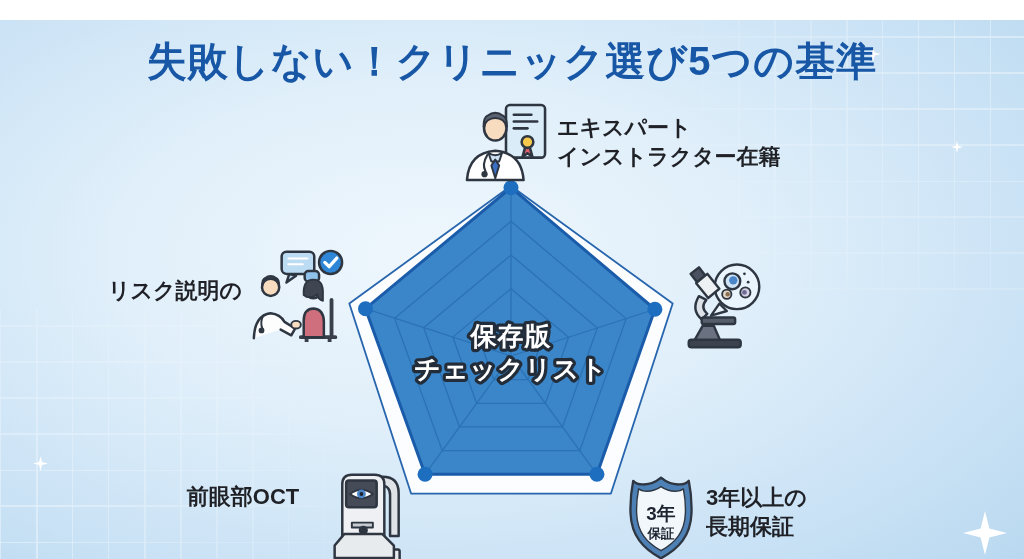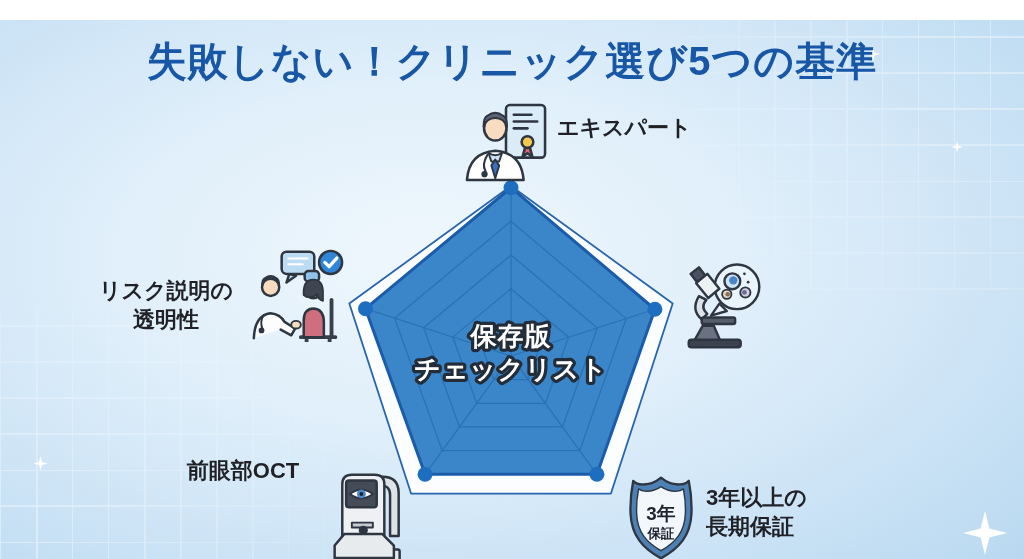"インストラクター在籍" div { html: none -> <div>インストラクター在籍</div> }
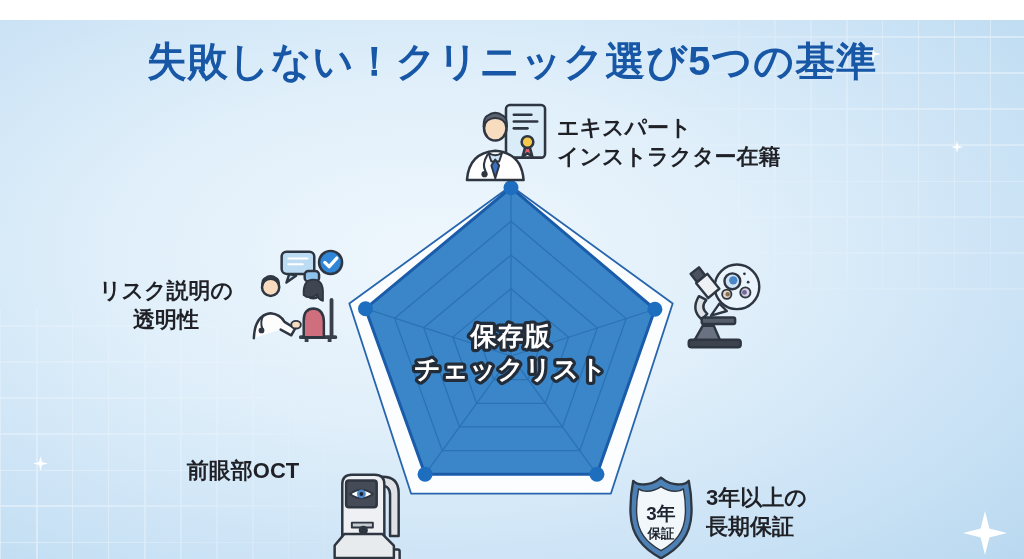"リスク説明の" div.abs { text-align: center -> right }
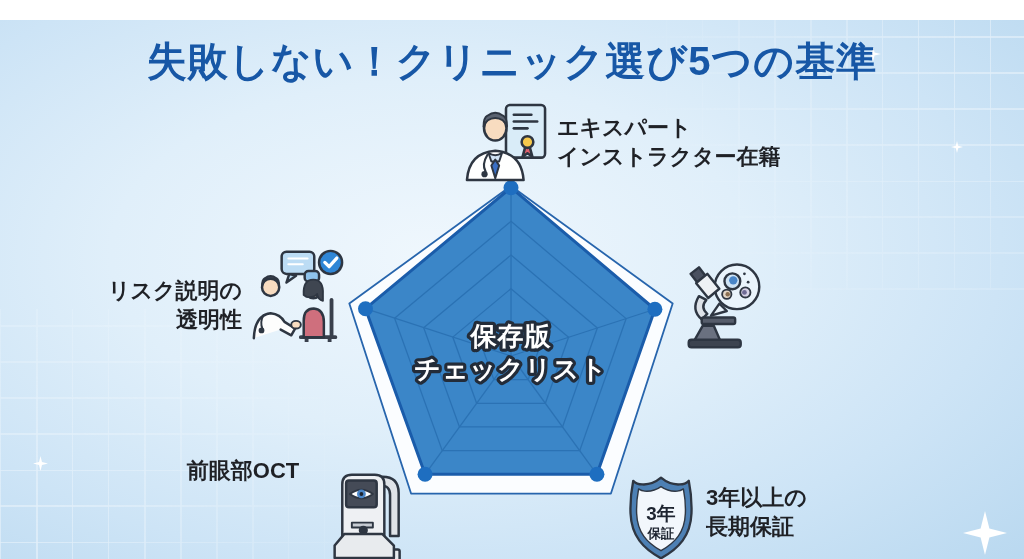"透明性" div { html: <div>透明性</div> -> none }
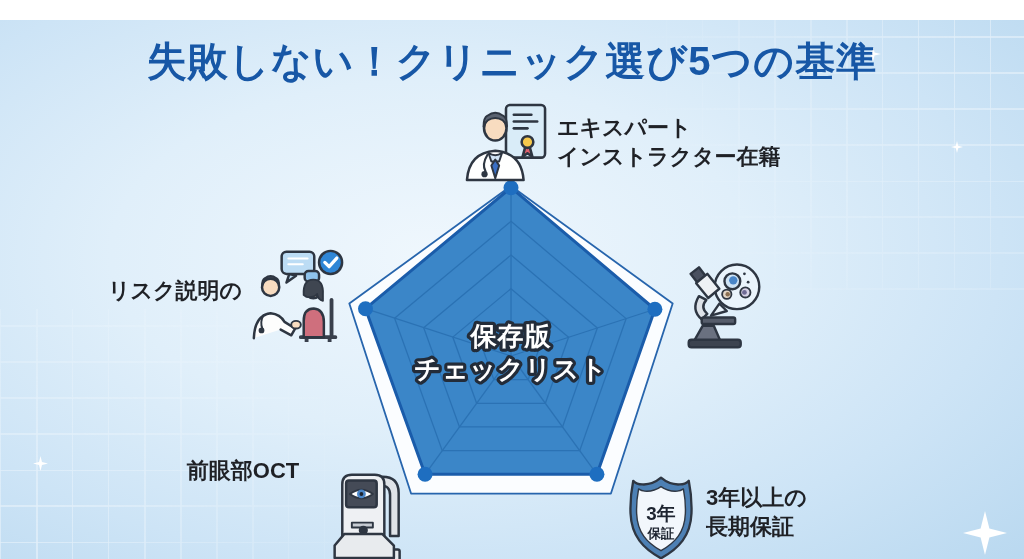"前眼部OCT" div.abs { top: 436px -> 462px }
